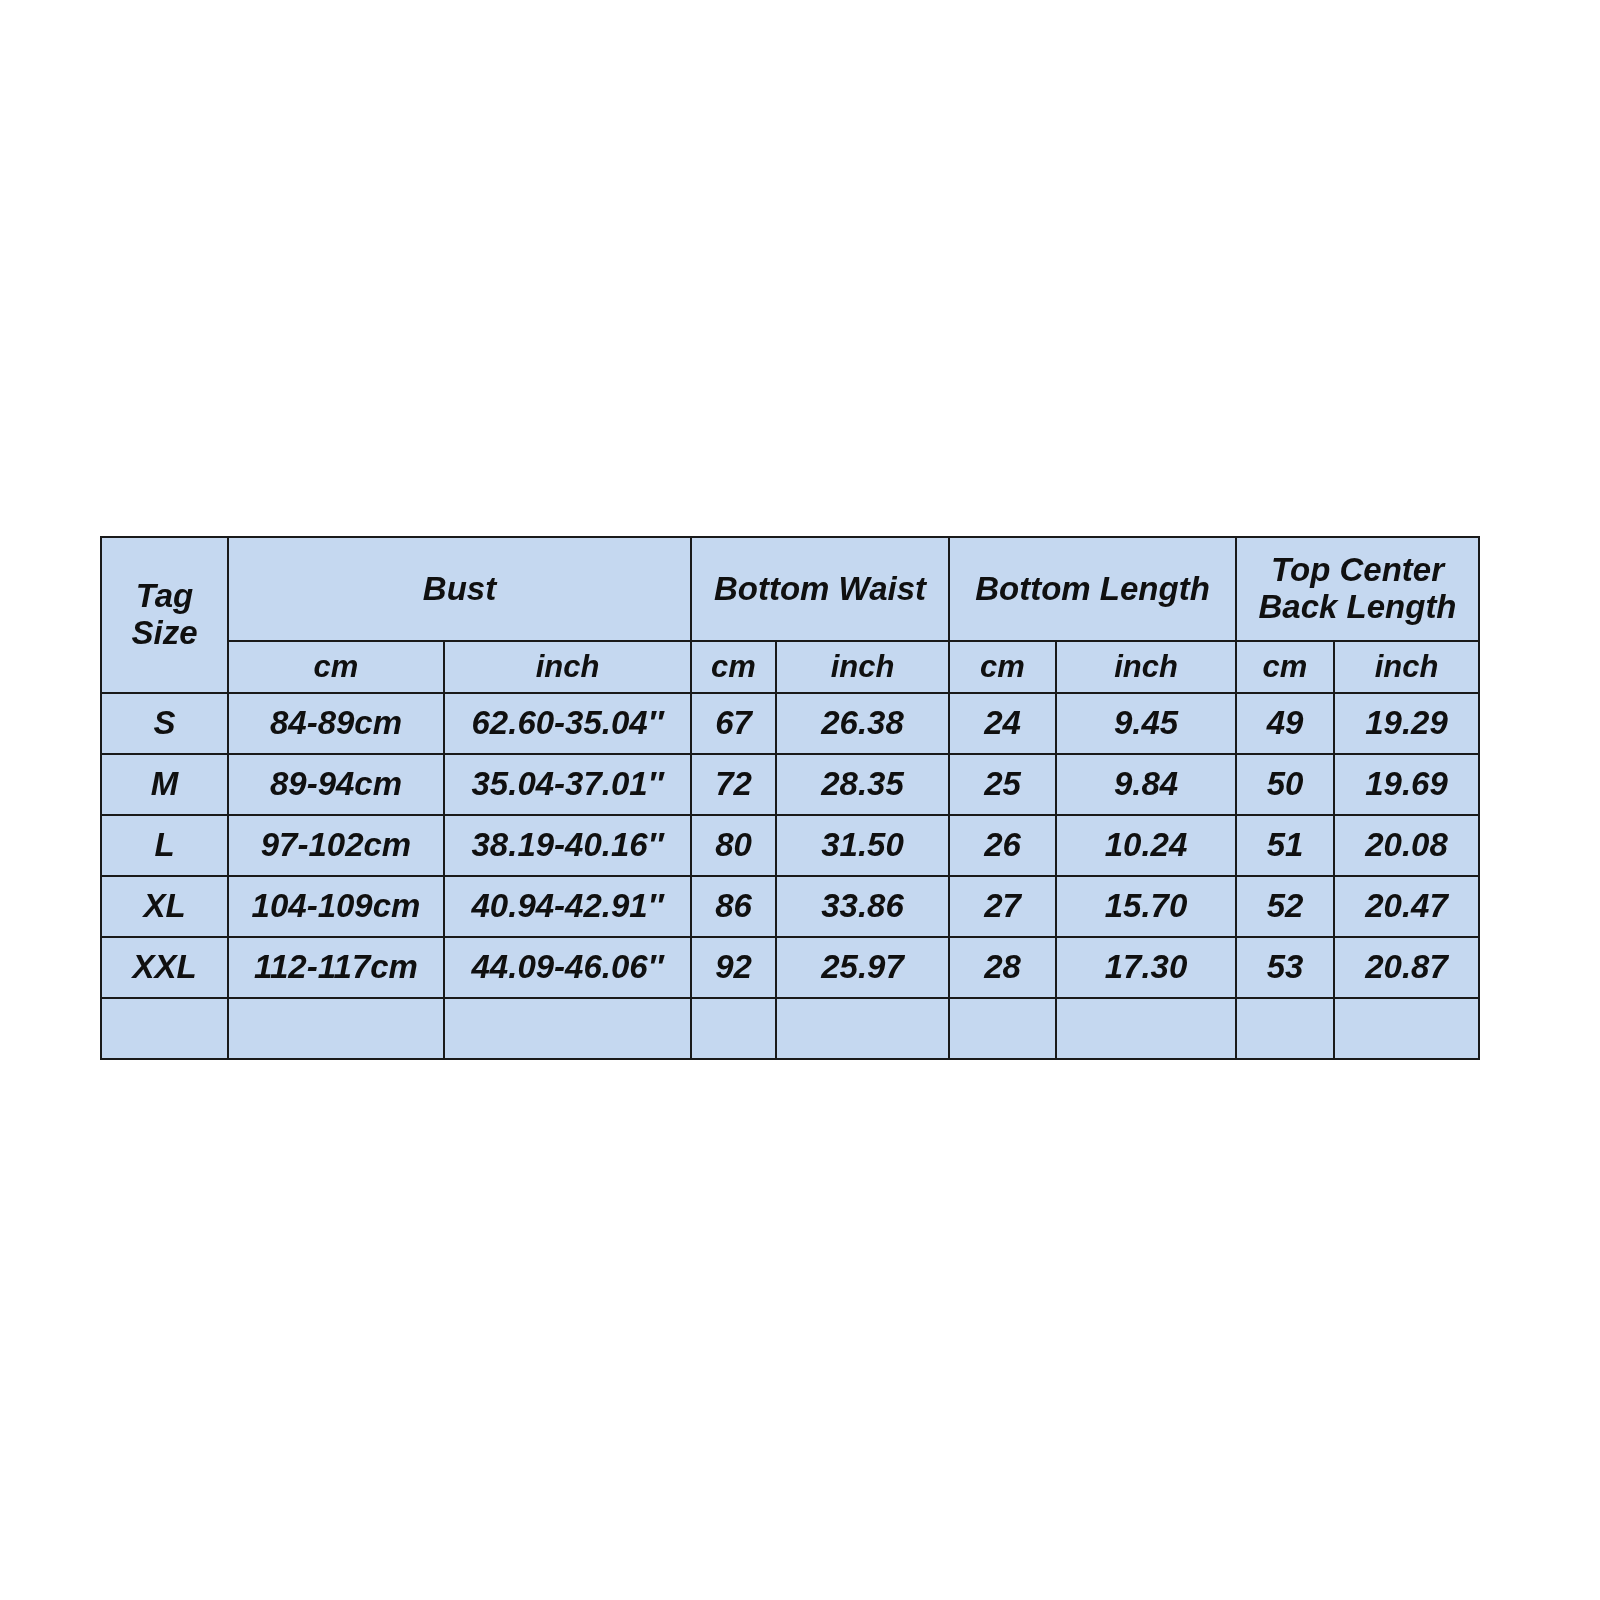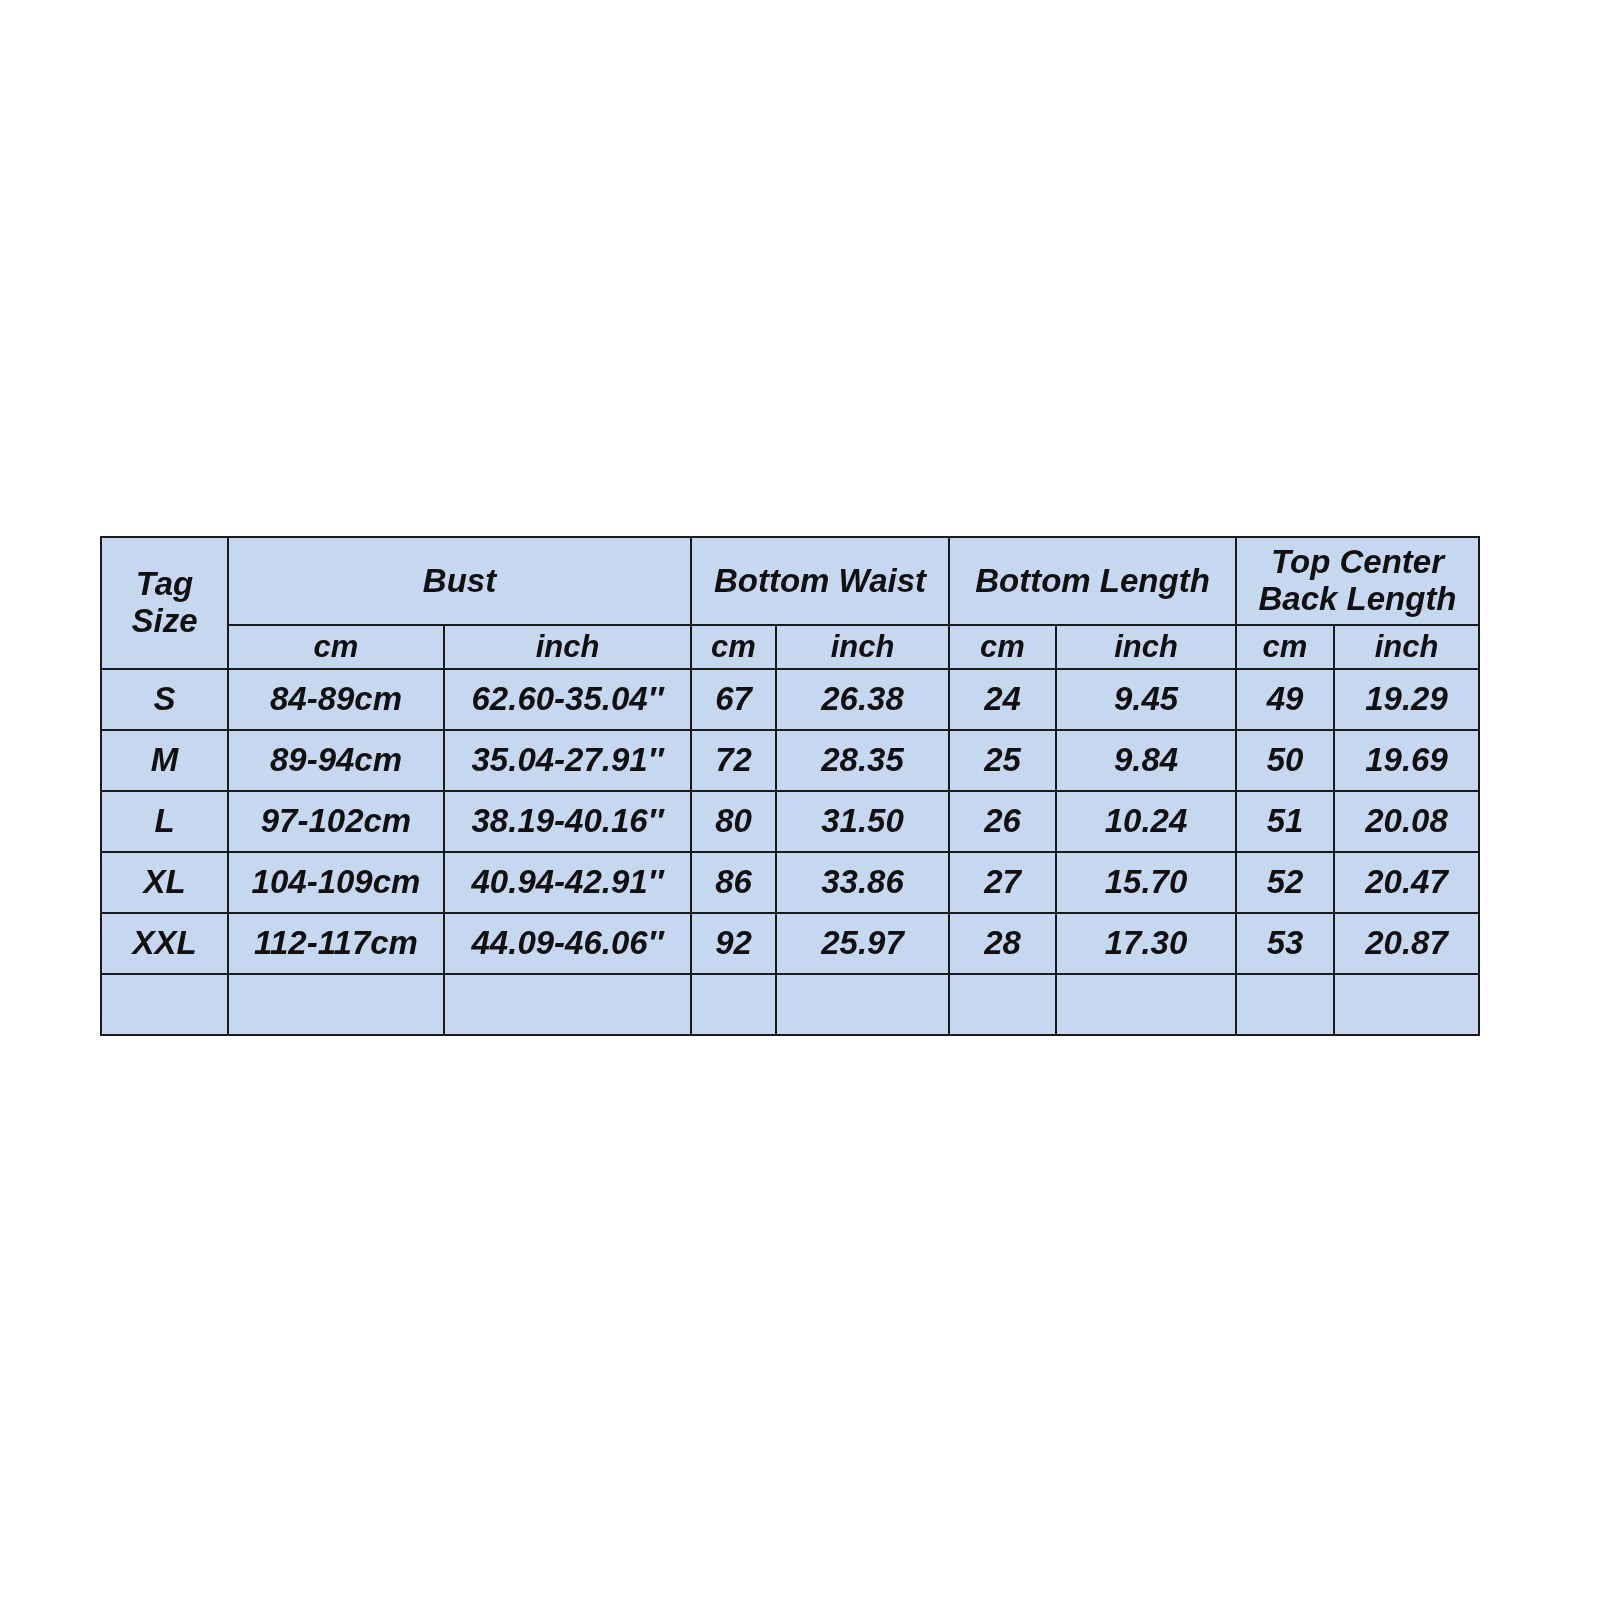"Tag" .hdr-group { height: 88px -> 104px }
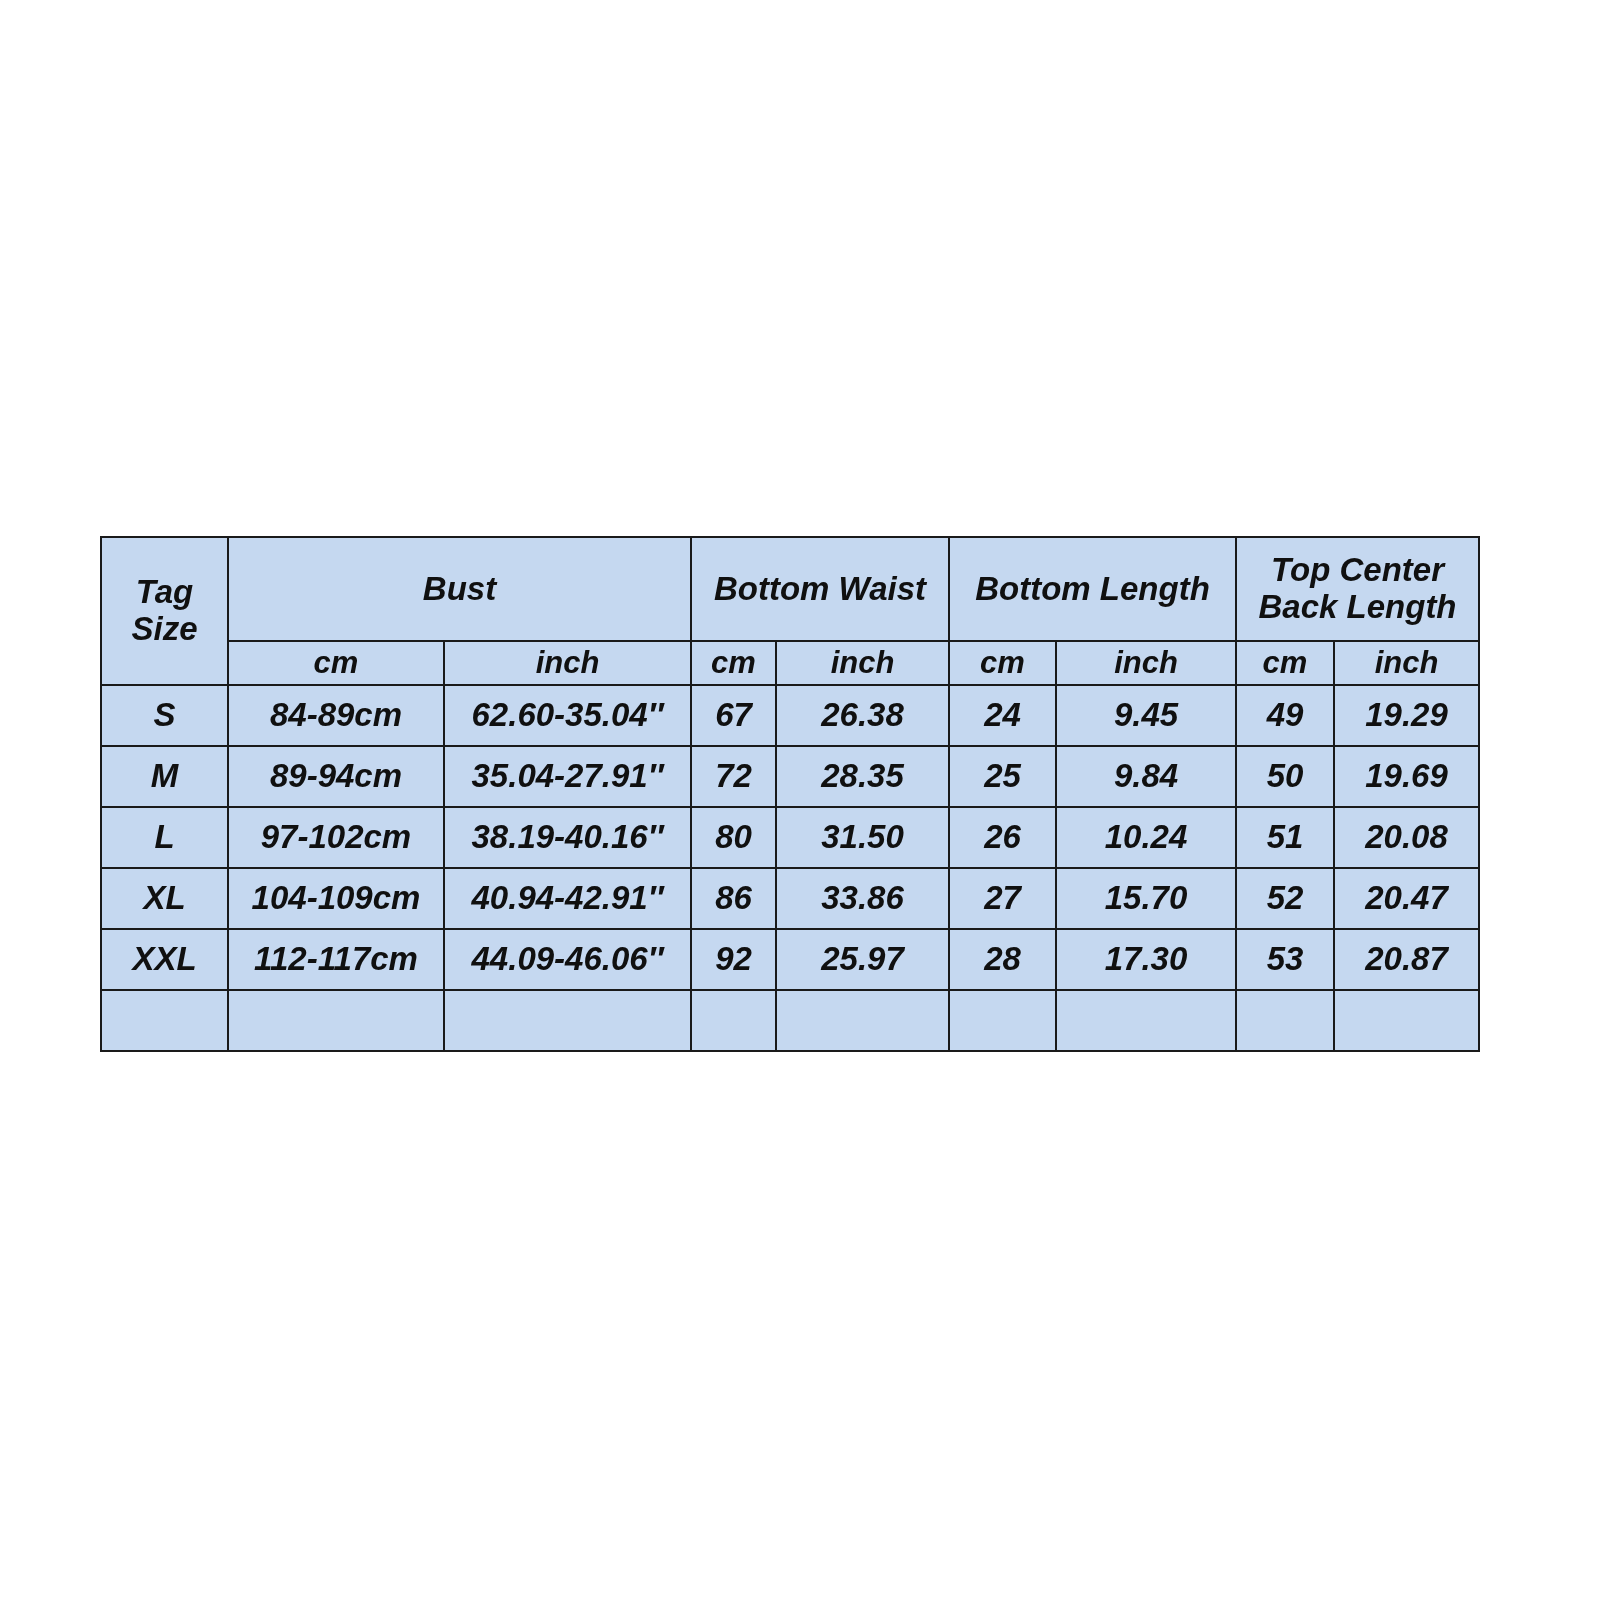"cm" .hdr-unit { height: 44px -> 52px }
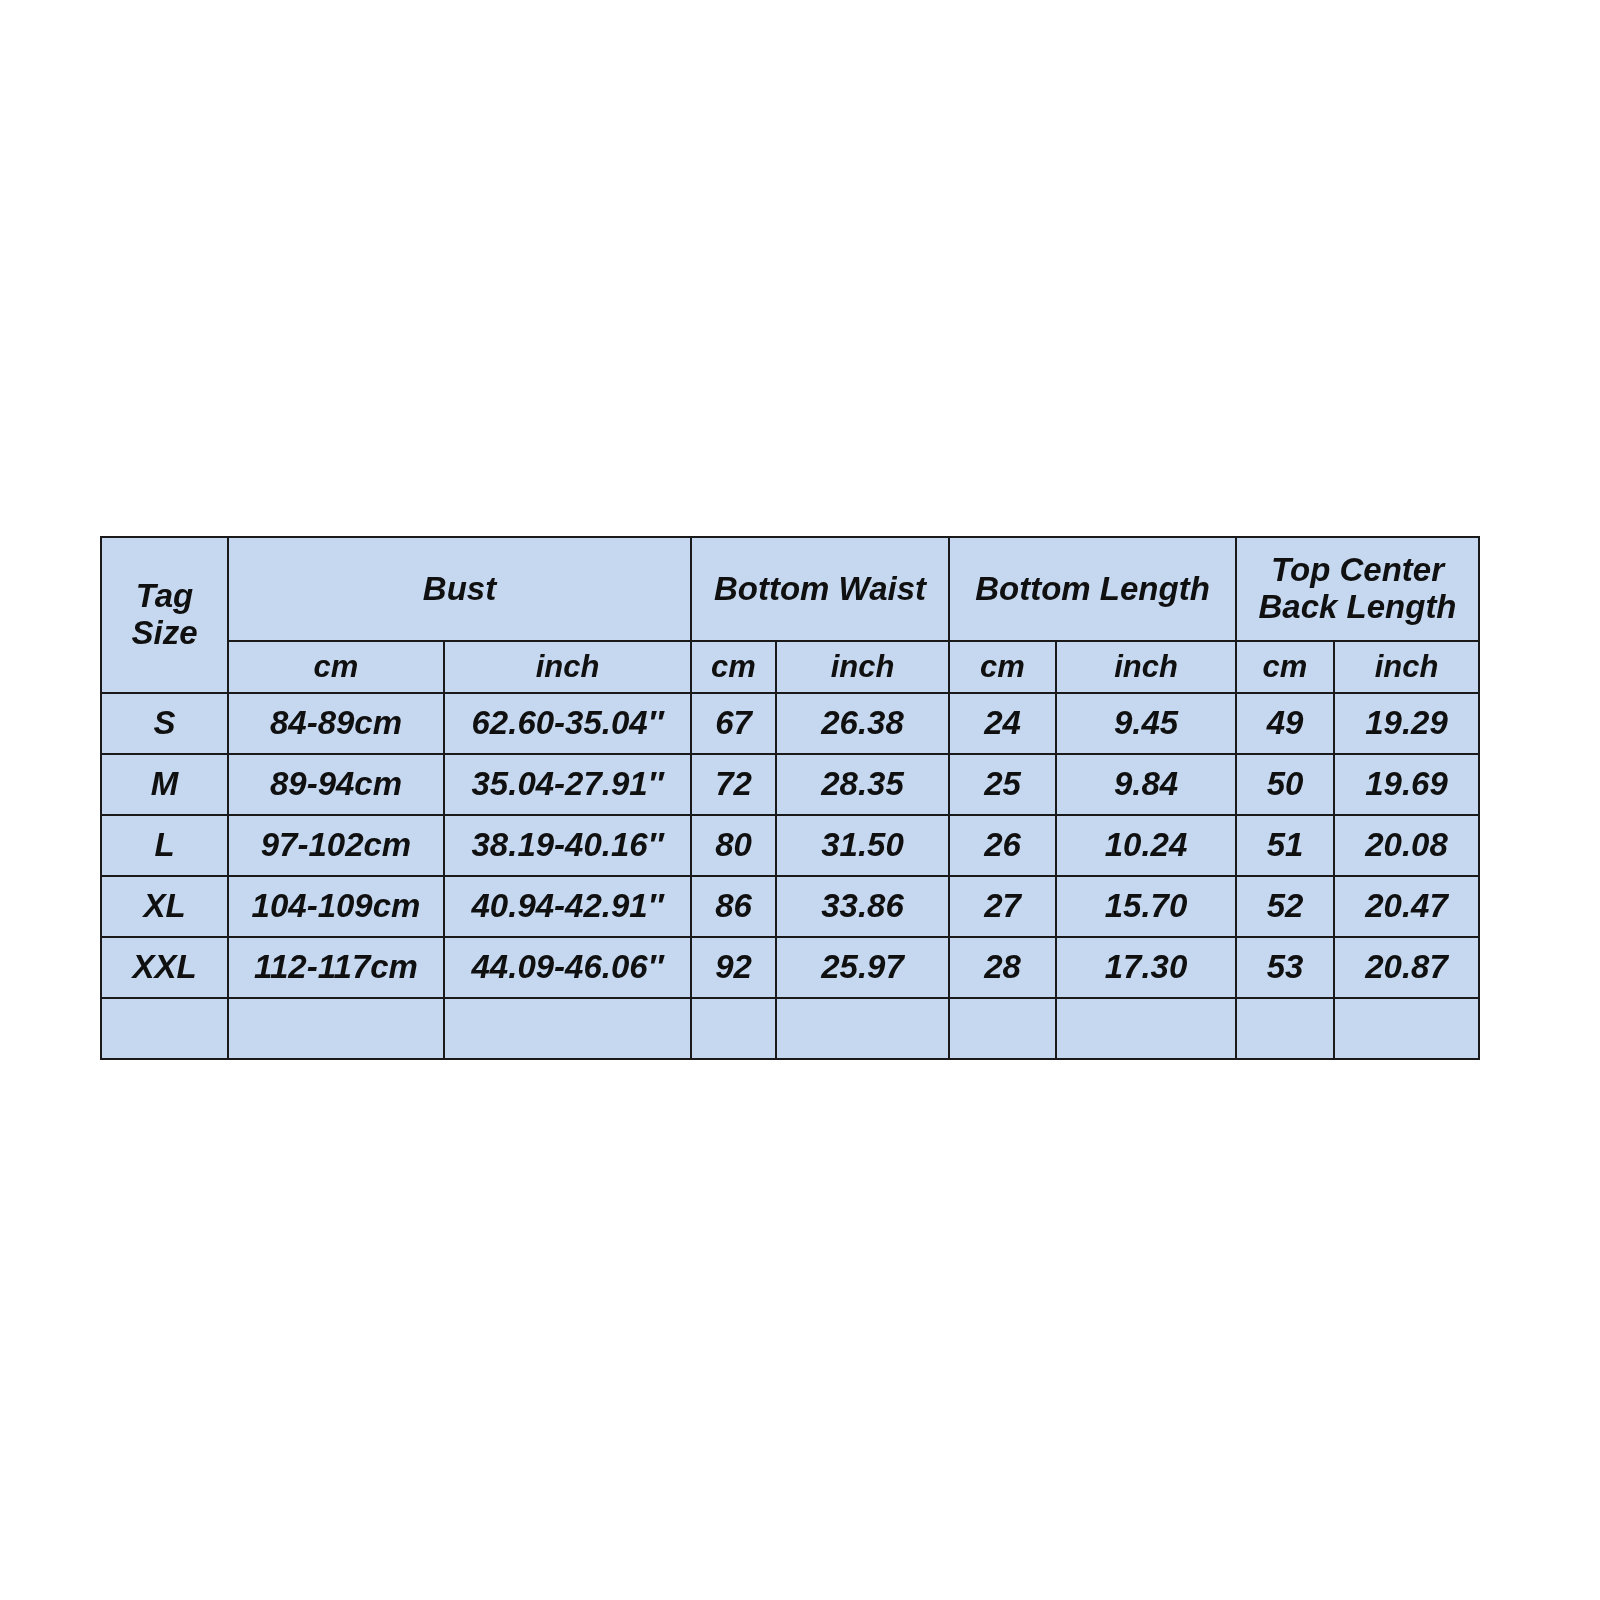"35.04-27.91″" td.c-blue { text: 35.04-27.91 -> 35.04-37.01 }
